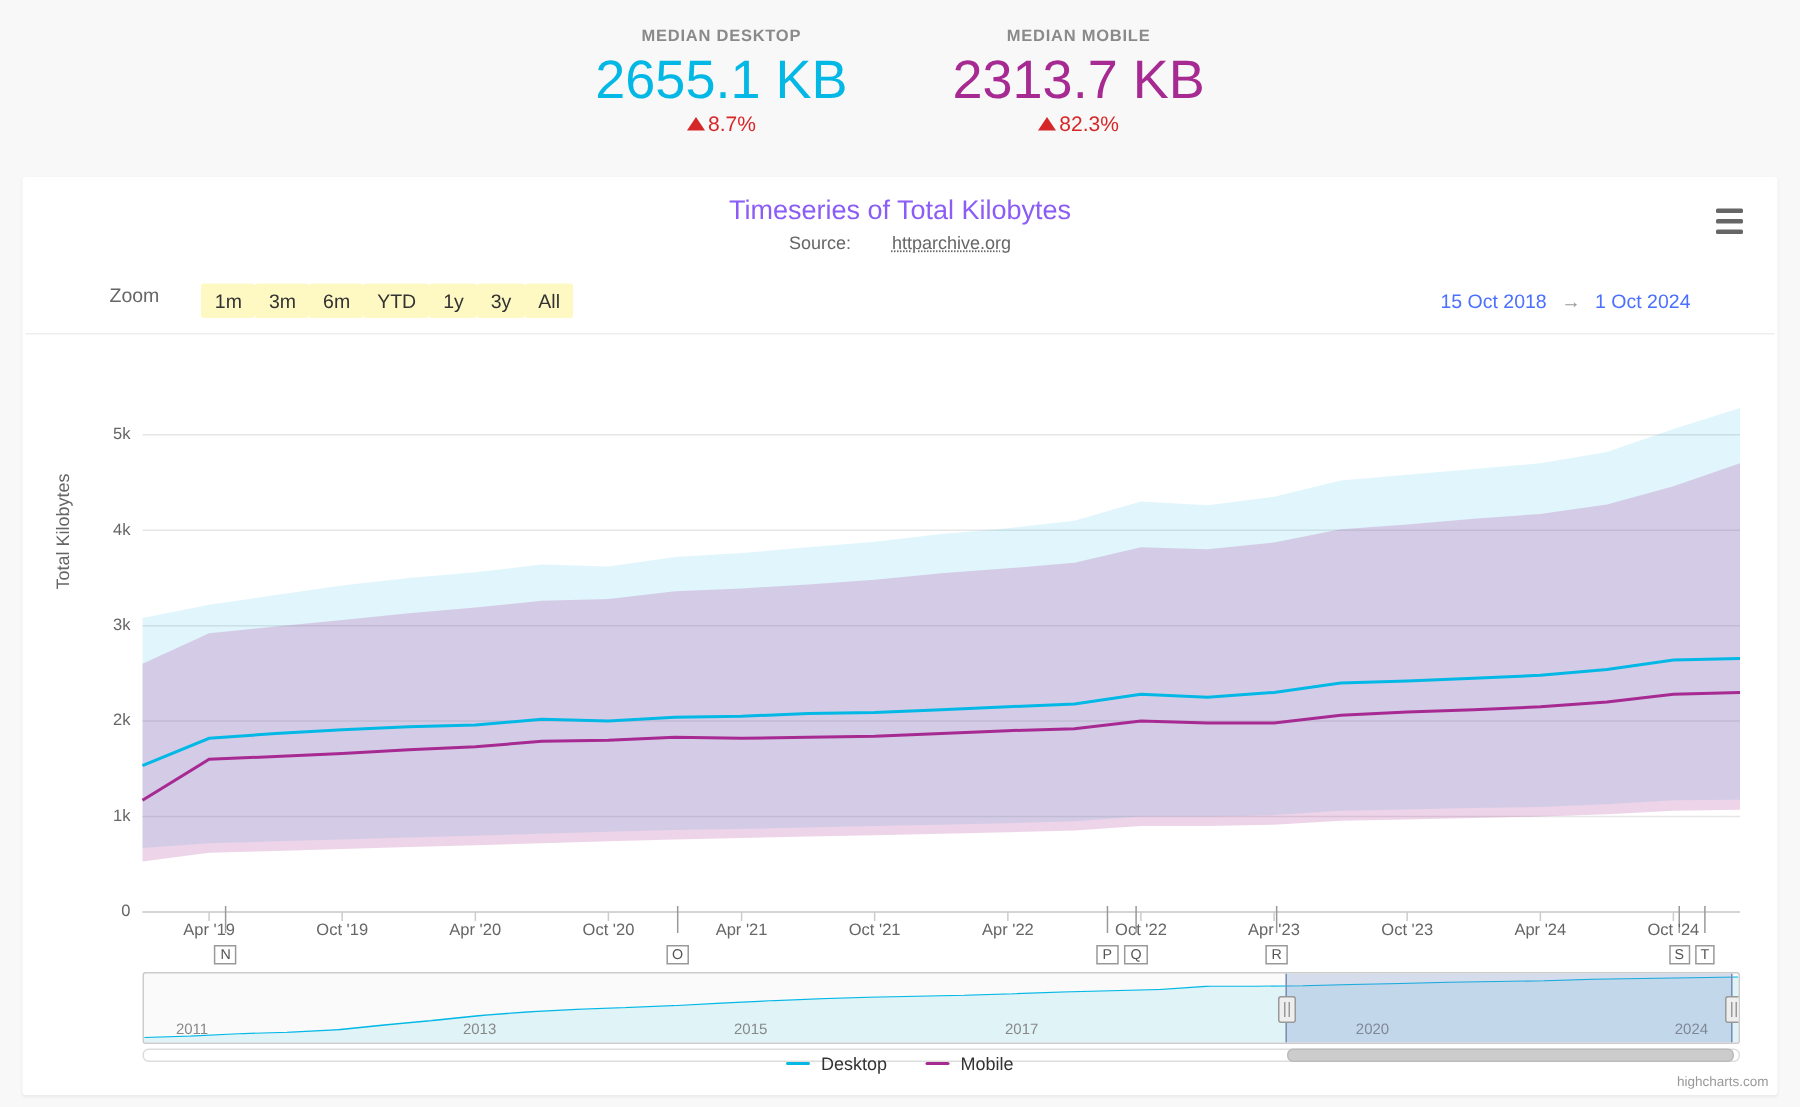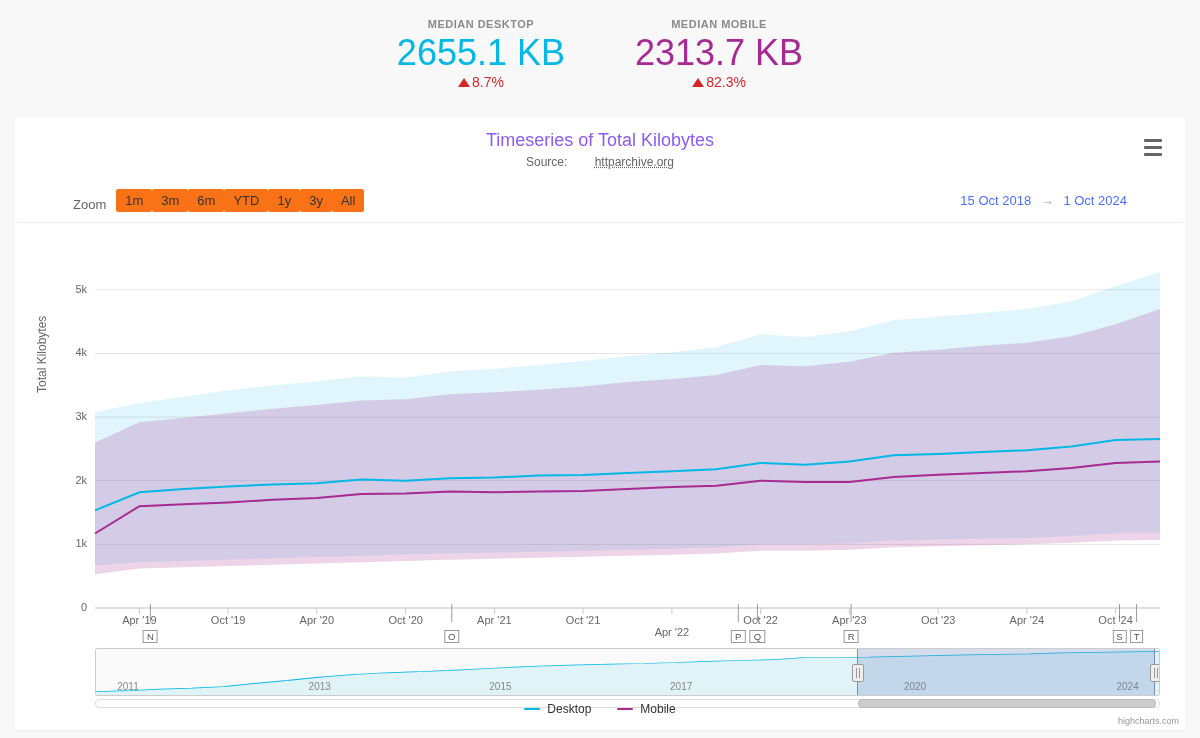"Zoom" .zoom { align-items: flex-end -> flex-start; gap: 6px -> 24px }
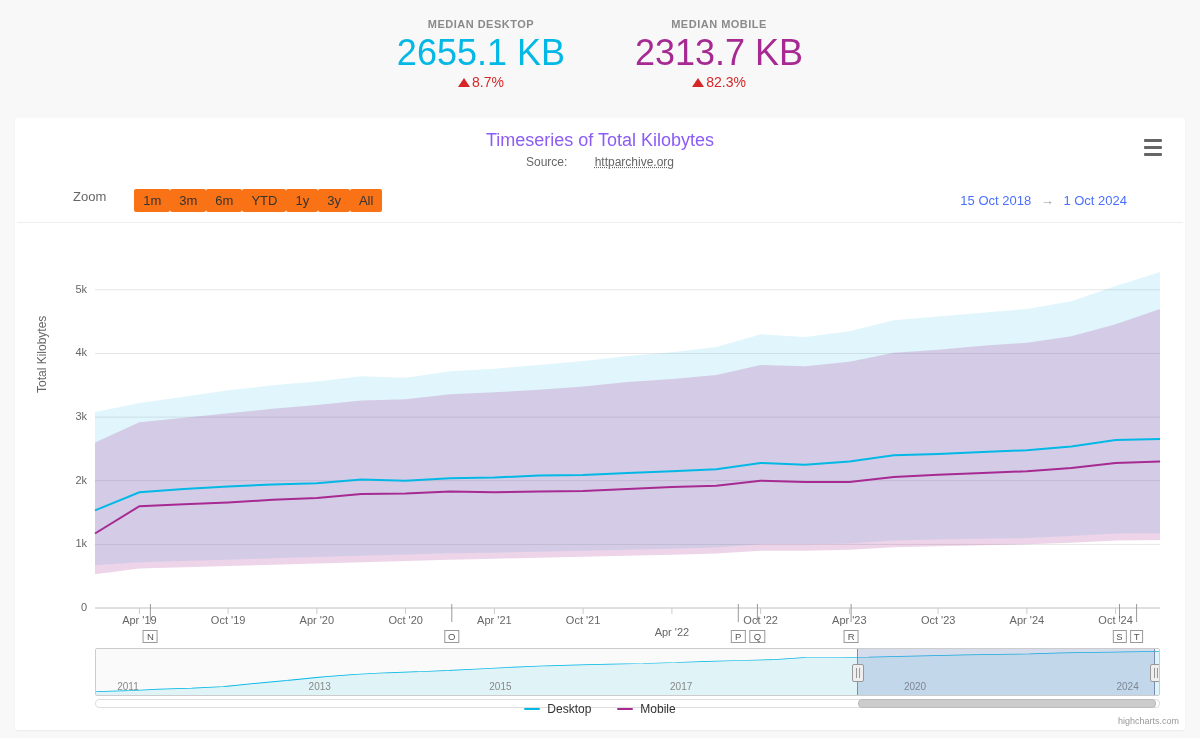"1m" .zoom button { background: #f97316 -> #fef9c3 }
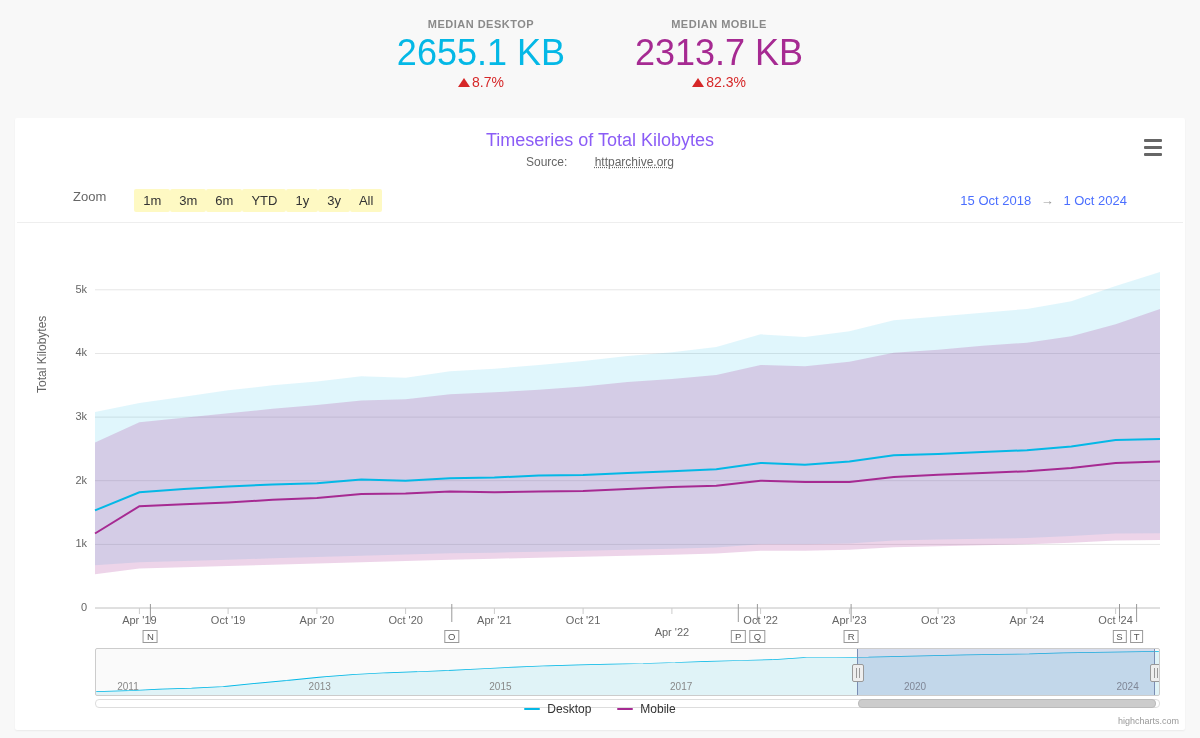"Apr '22" span.xtick { margin-top: 12px -> none }
